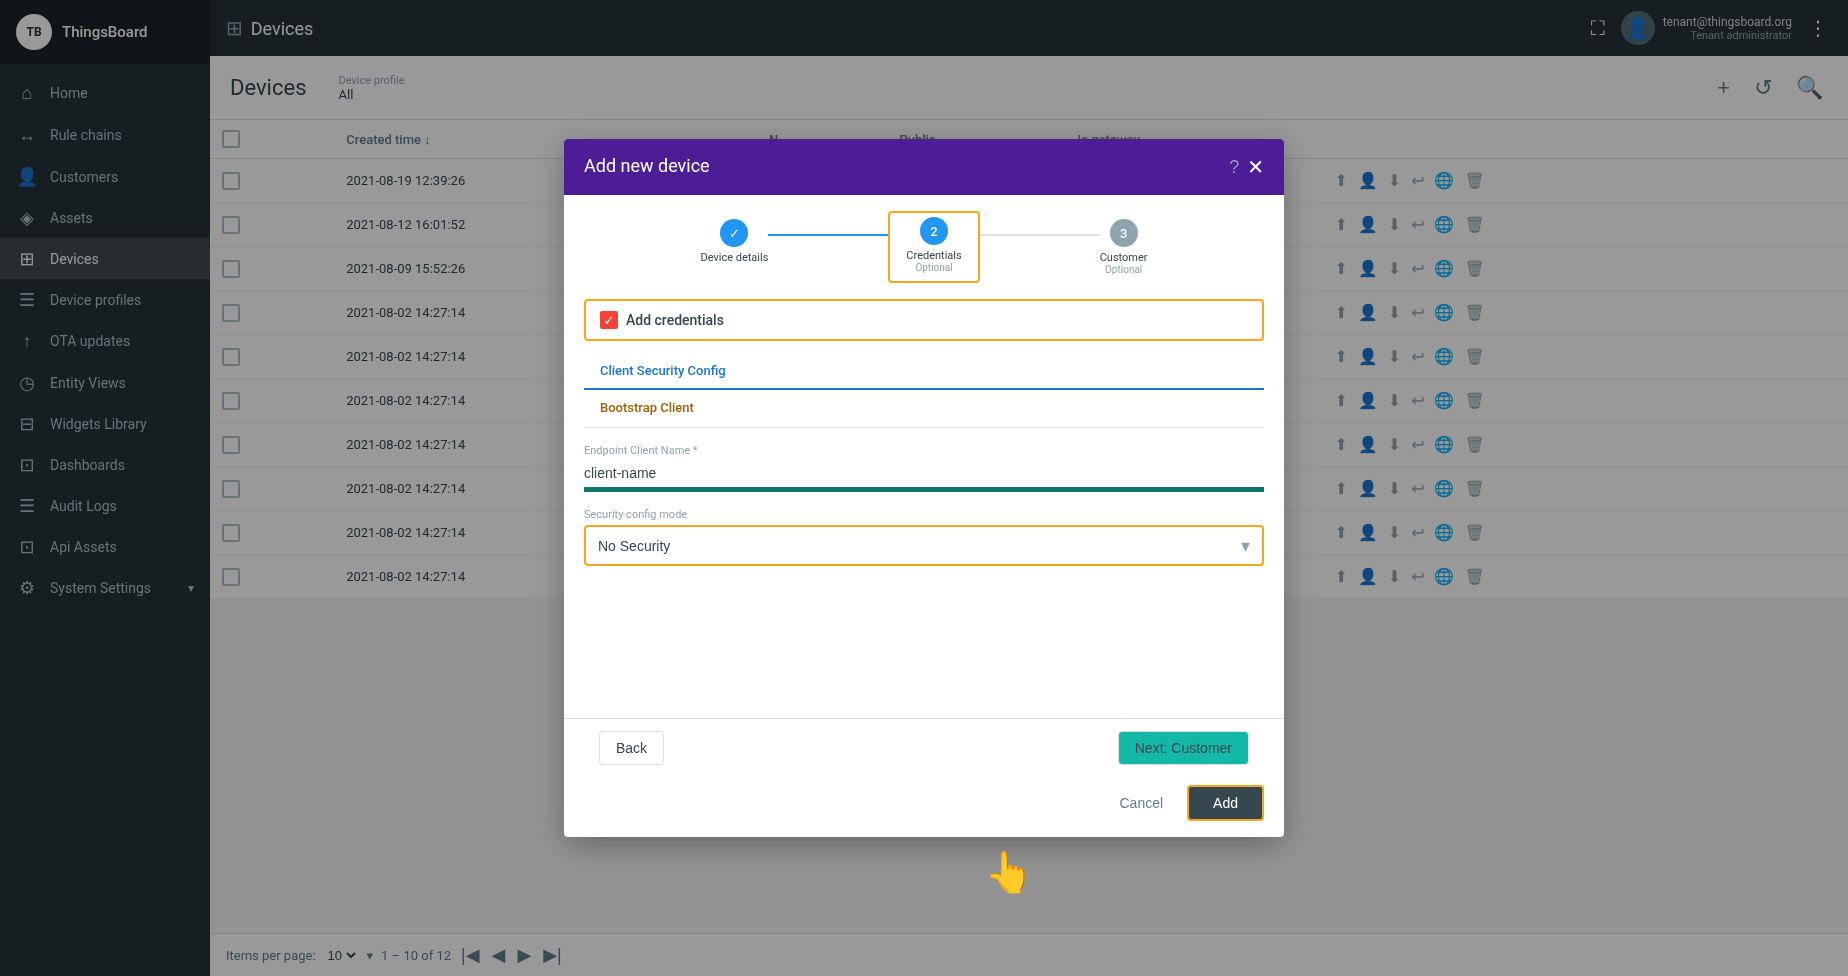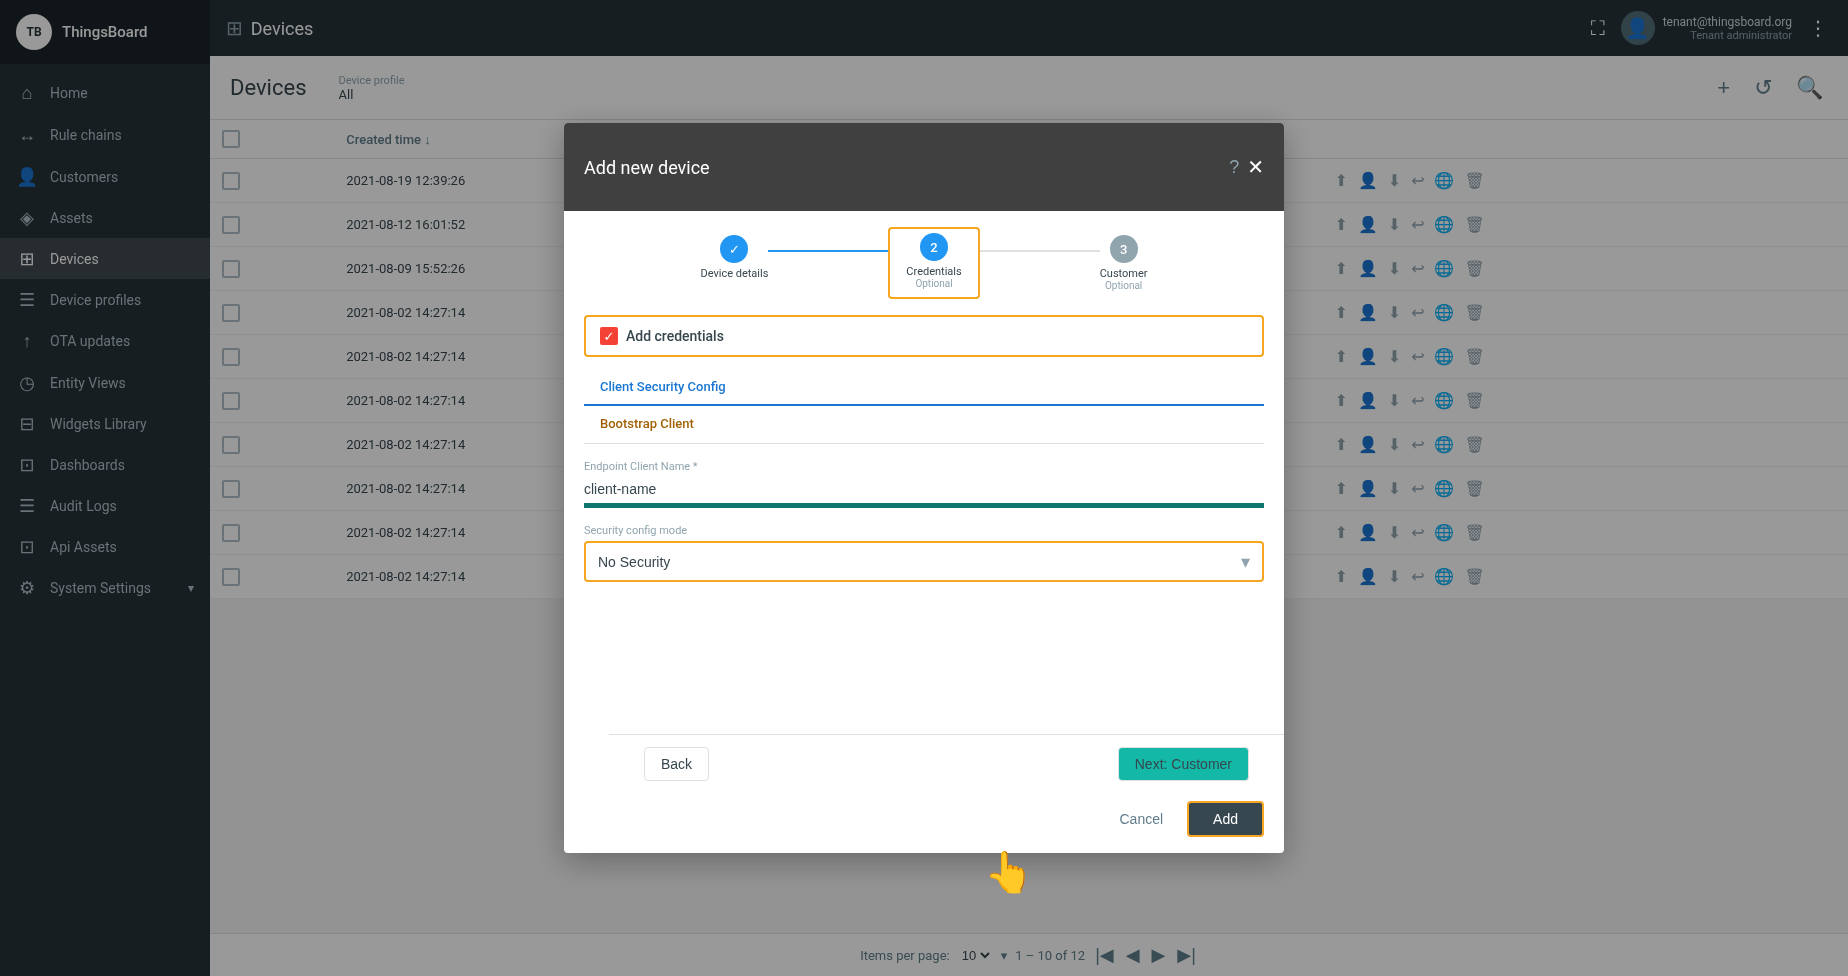"Add new device" .dialog-header { align-items: center -> flex-start; background: #404040 -> #4c1d95; padding: 32px 20px -> 16px 20px }
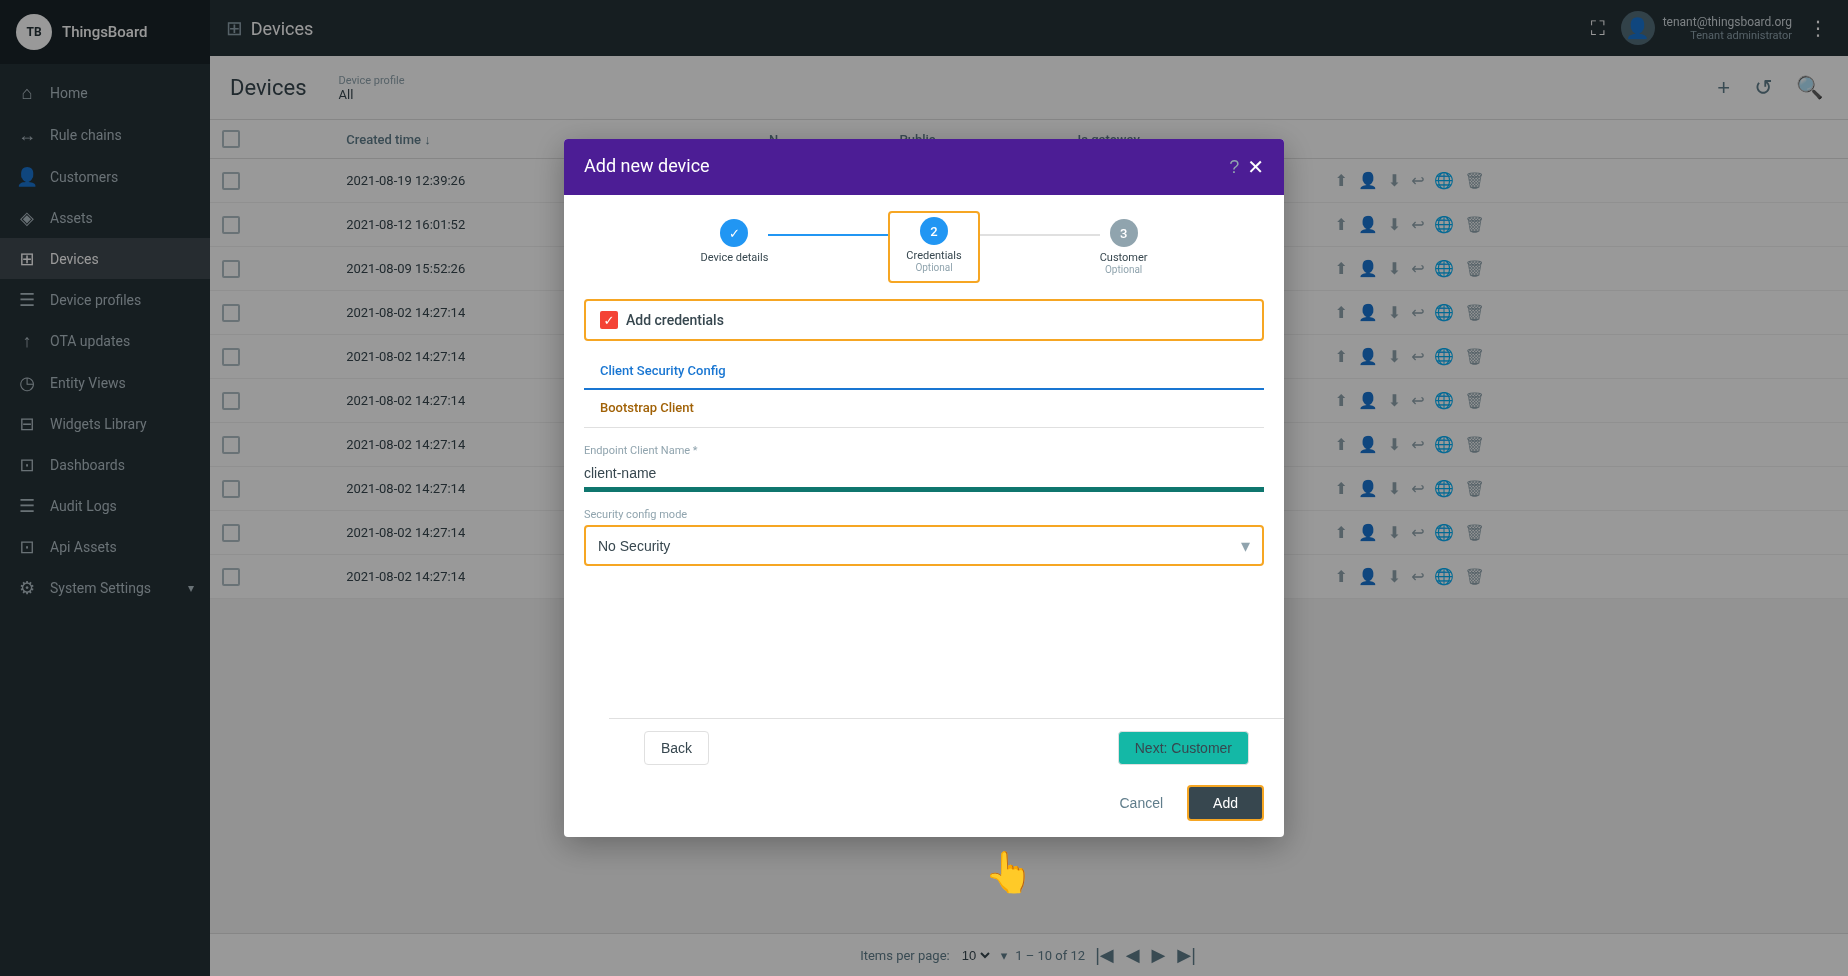"Back" .dialog-footer { margin-left: 45px -> none }
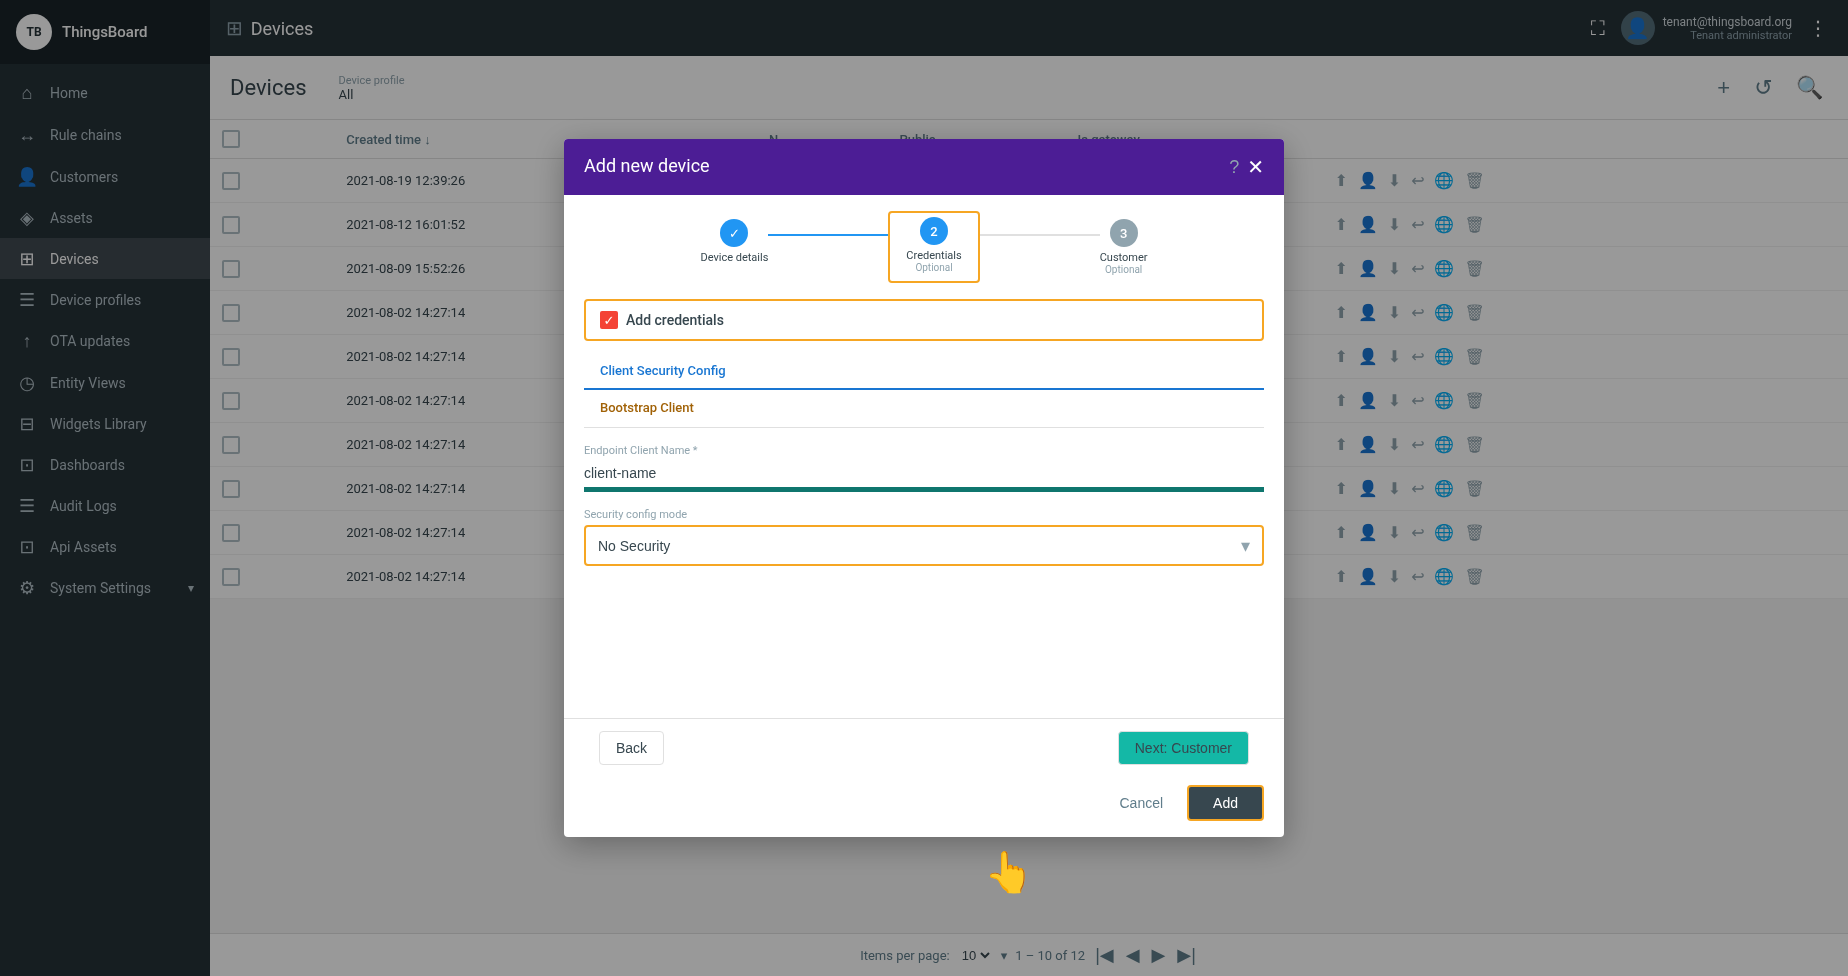"Items per page:" .pagination { justify-content: center -> flex-start }
